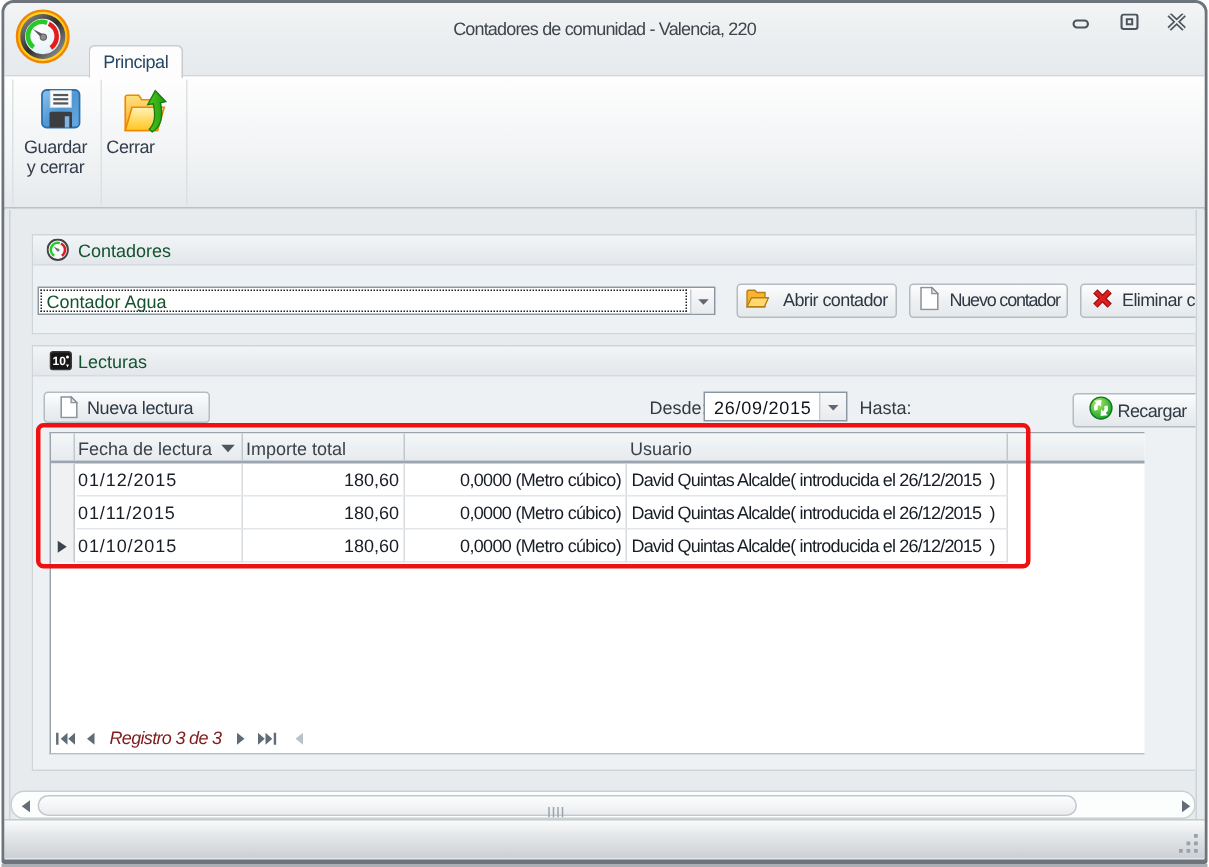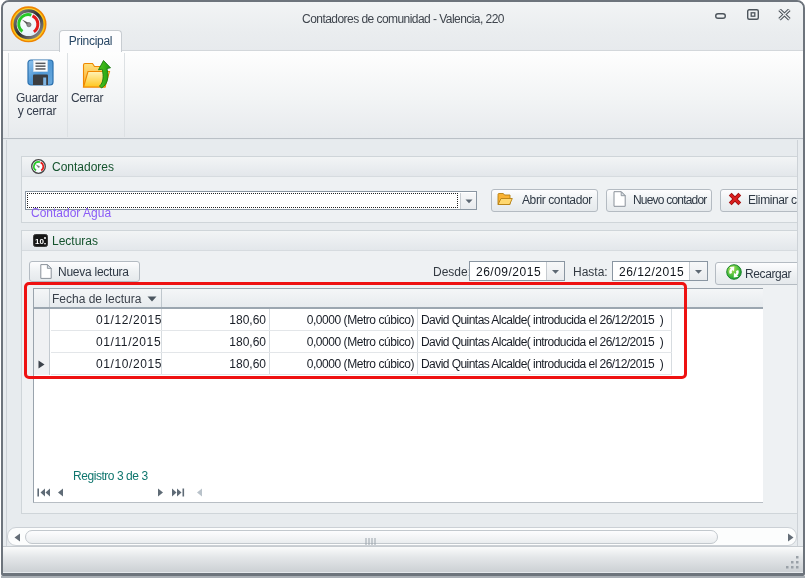"Contador Agua" #combotxt { color: #8b5cf6 -> #14532d; top: 14px -> 2px }
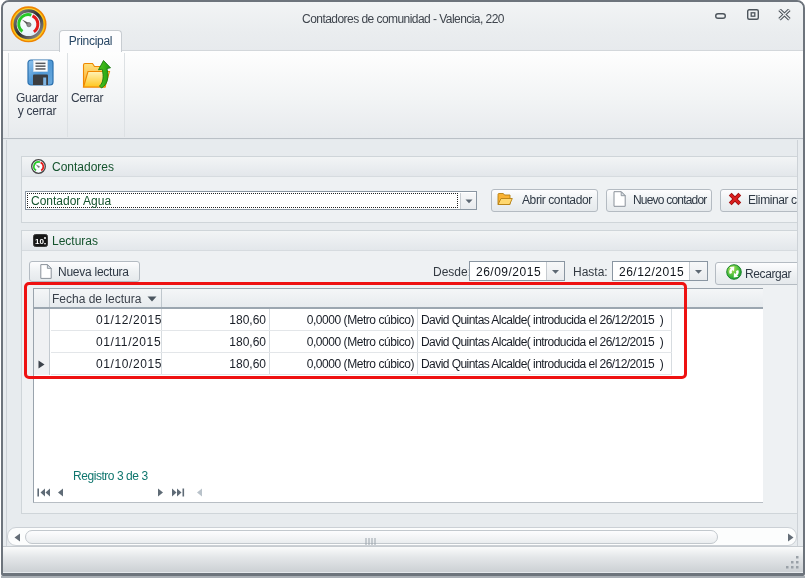"26/12/2015" div.fld { html: <div> <div>26/12/2015</div> <div><svg> <path></path> </svg></div> </div> -> none }
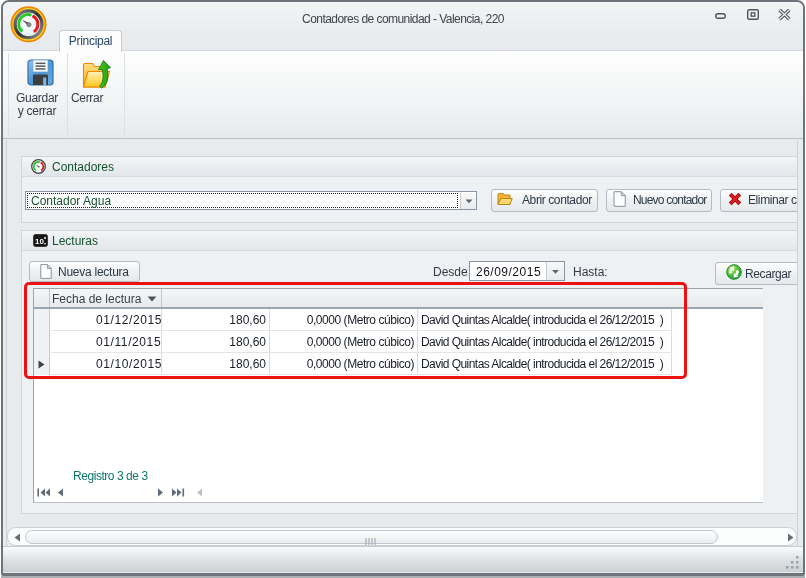"Importe total" div.hcell { html: none -> <div>Importe total</div> }
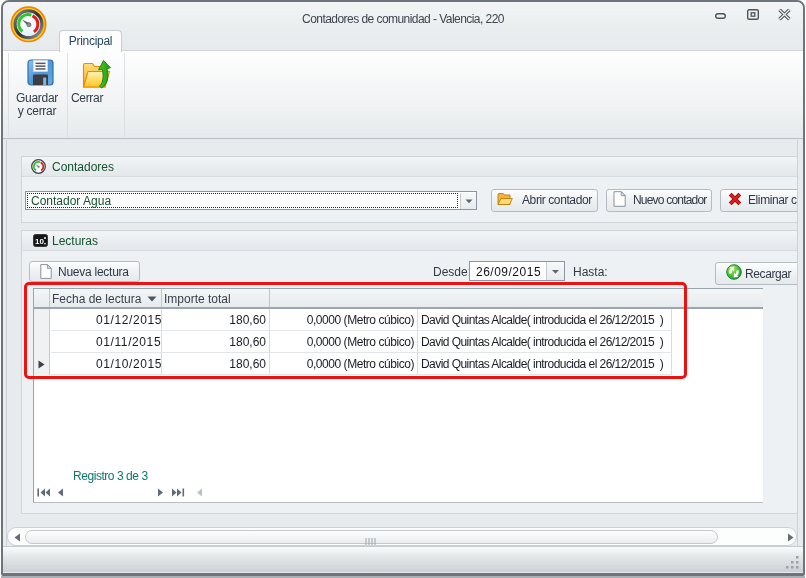"Usuario" div.hcell { html: none -> <div>Usuario</div> }
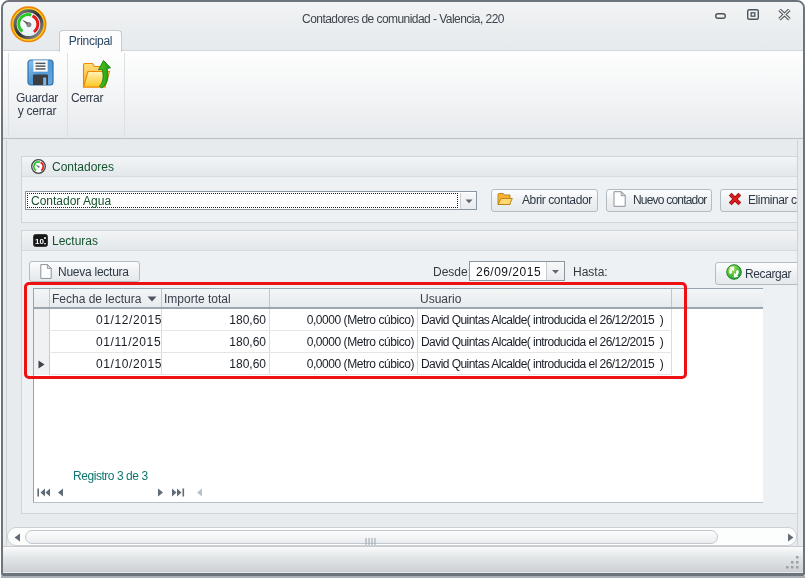"01/12/2015" .gdate { margin-left: 44px -> none }
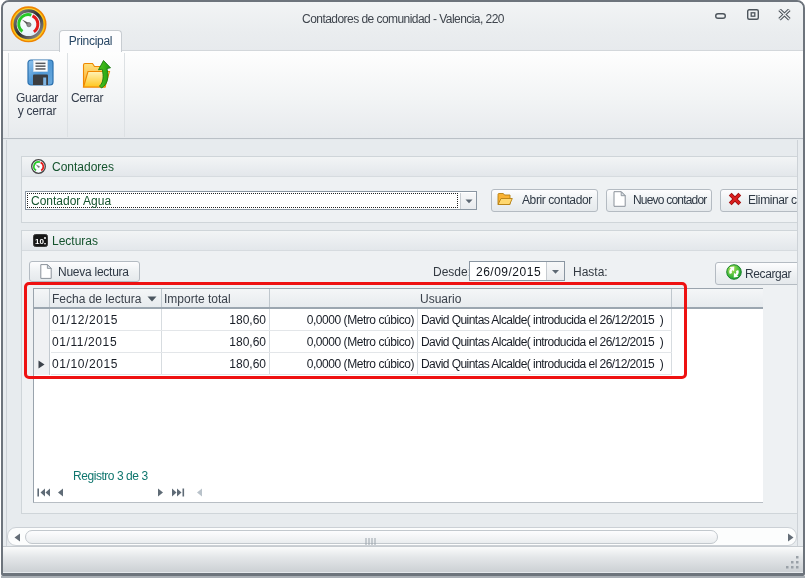"Registro 3 de 3" div.abs { color: #0f766e -> #7f1d1d; font-style: none -> italic; top: 180px -> 196px }
